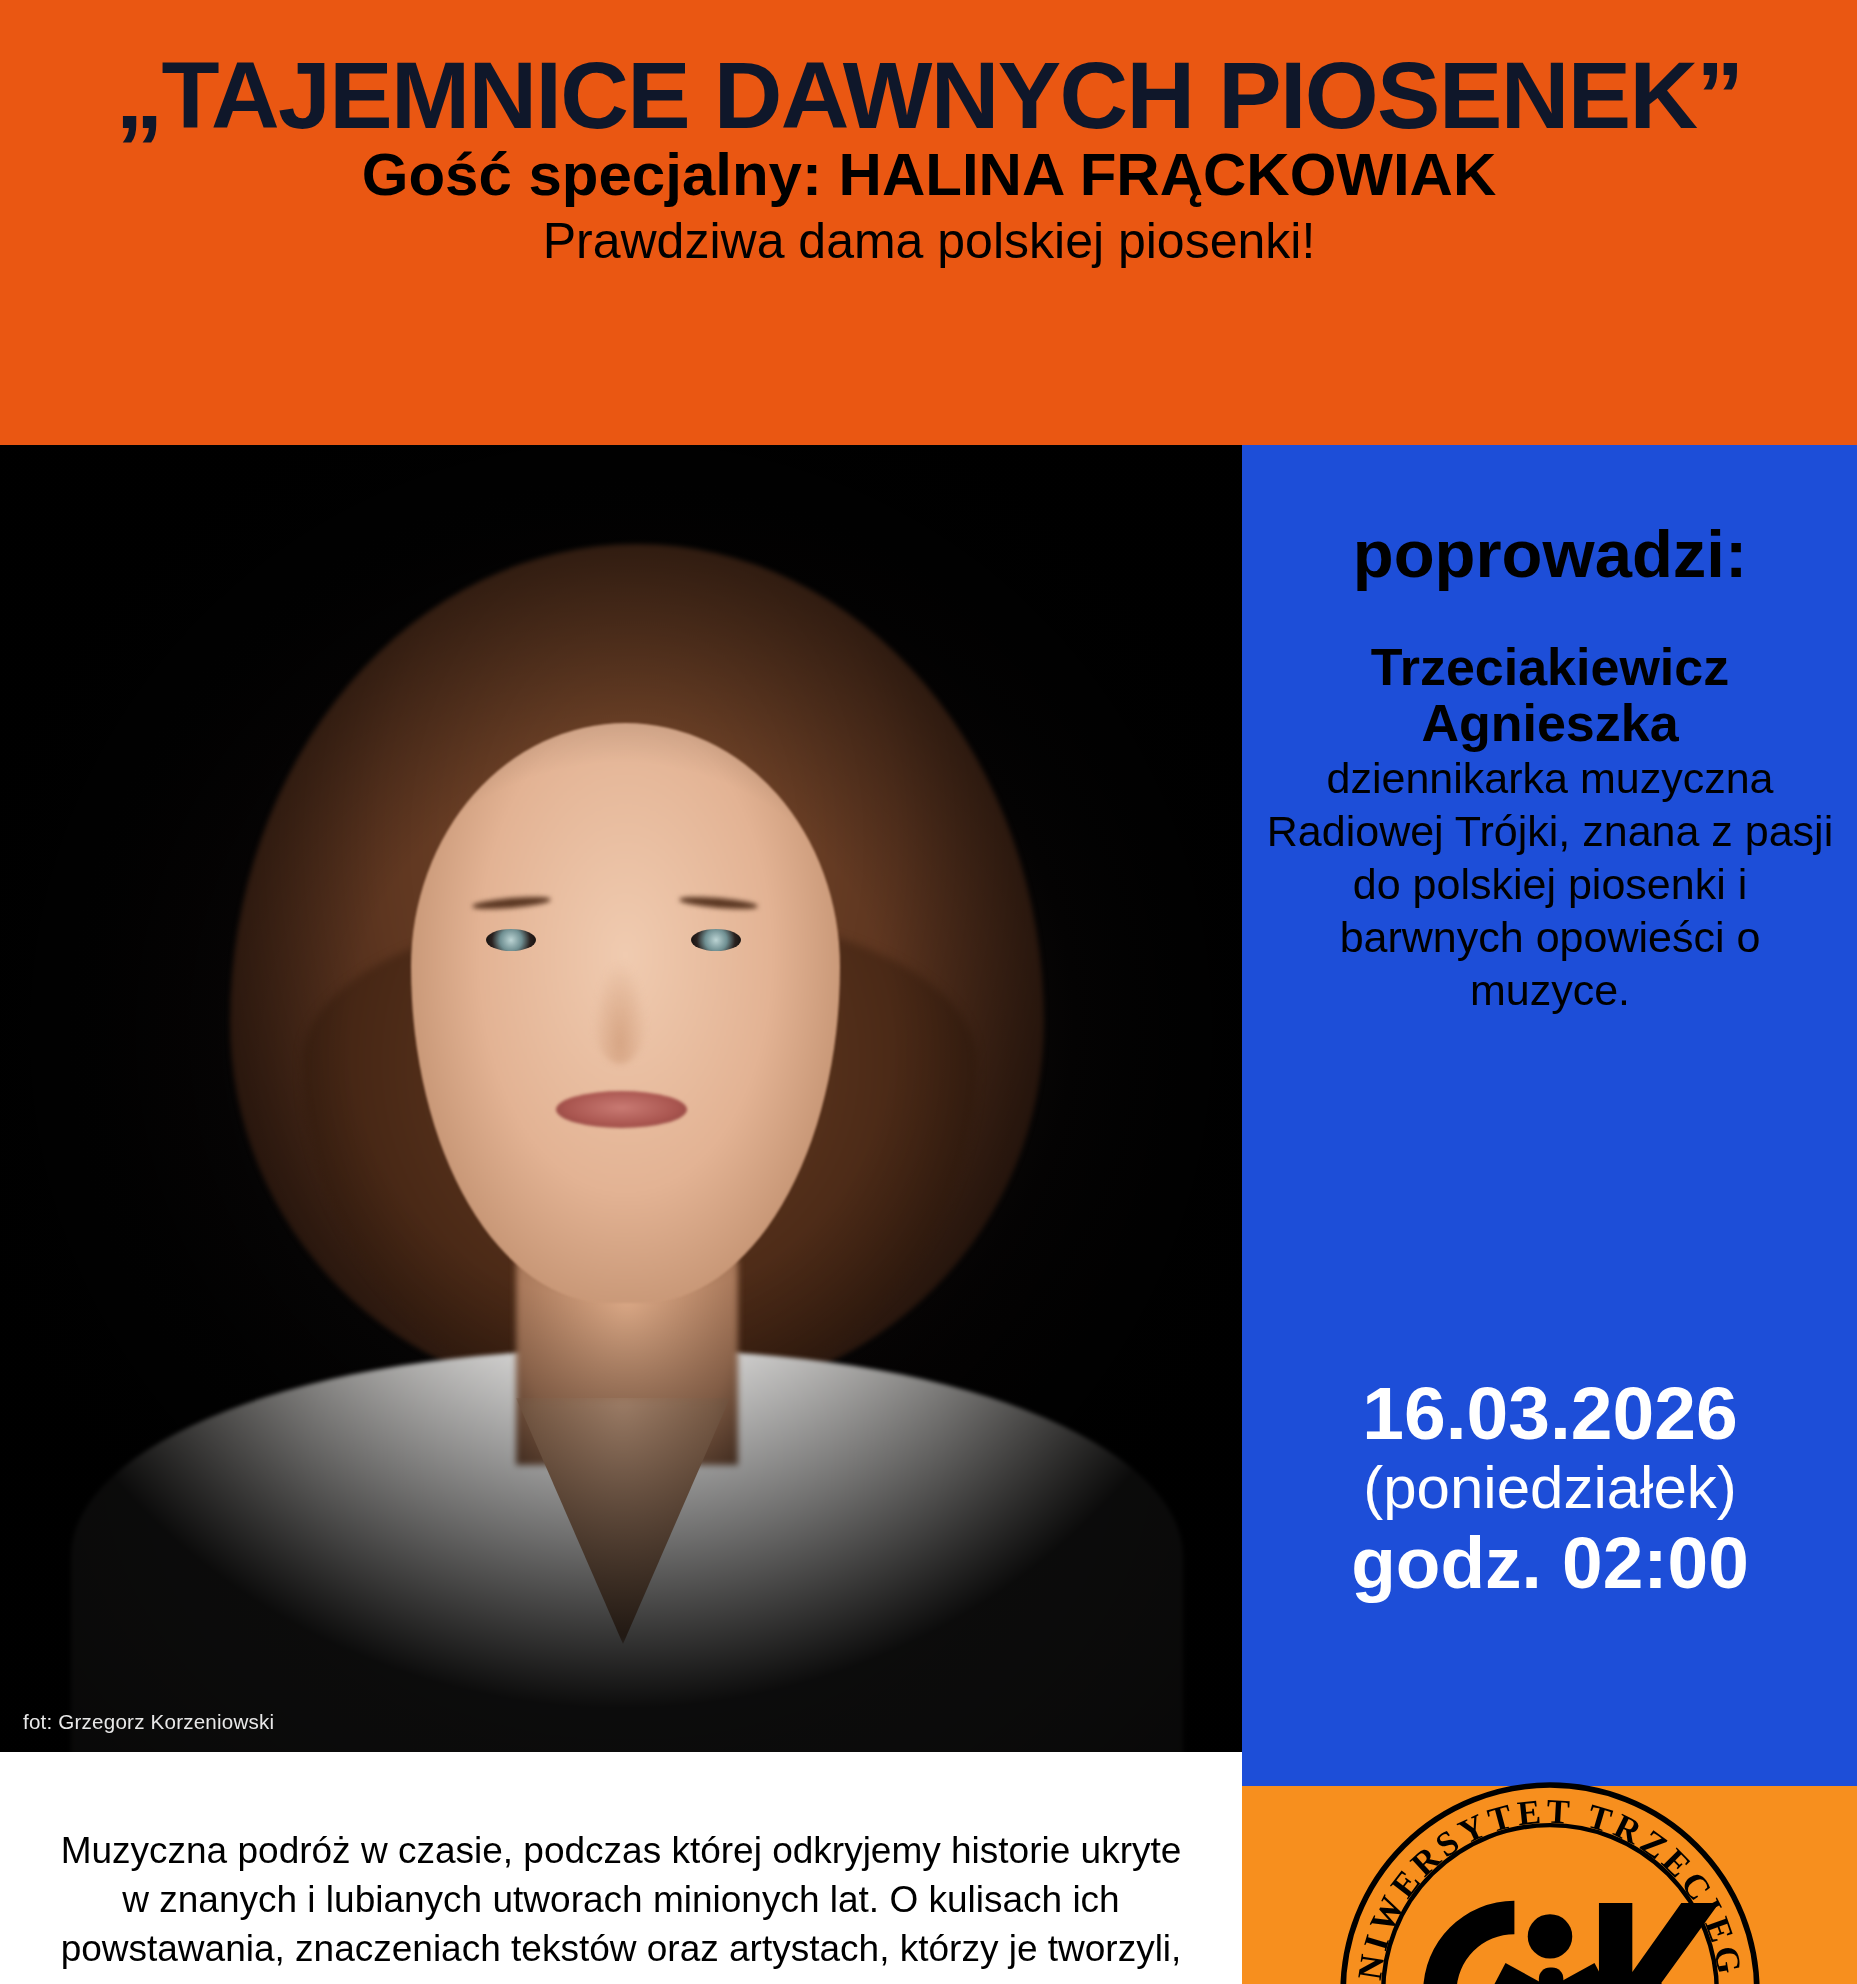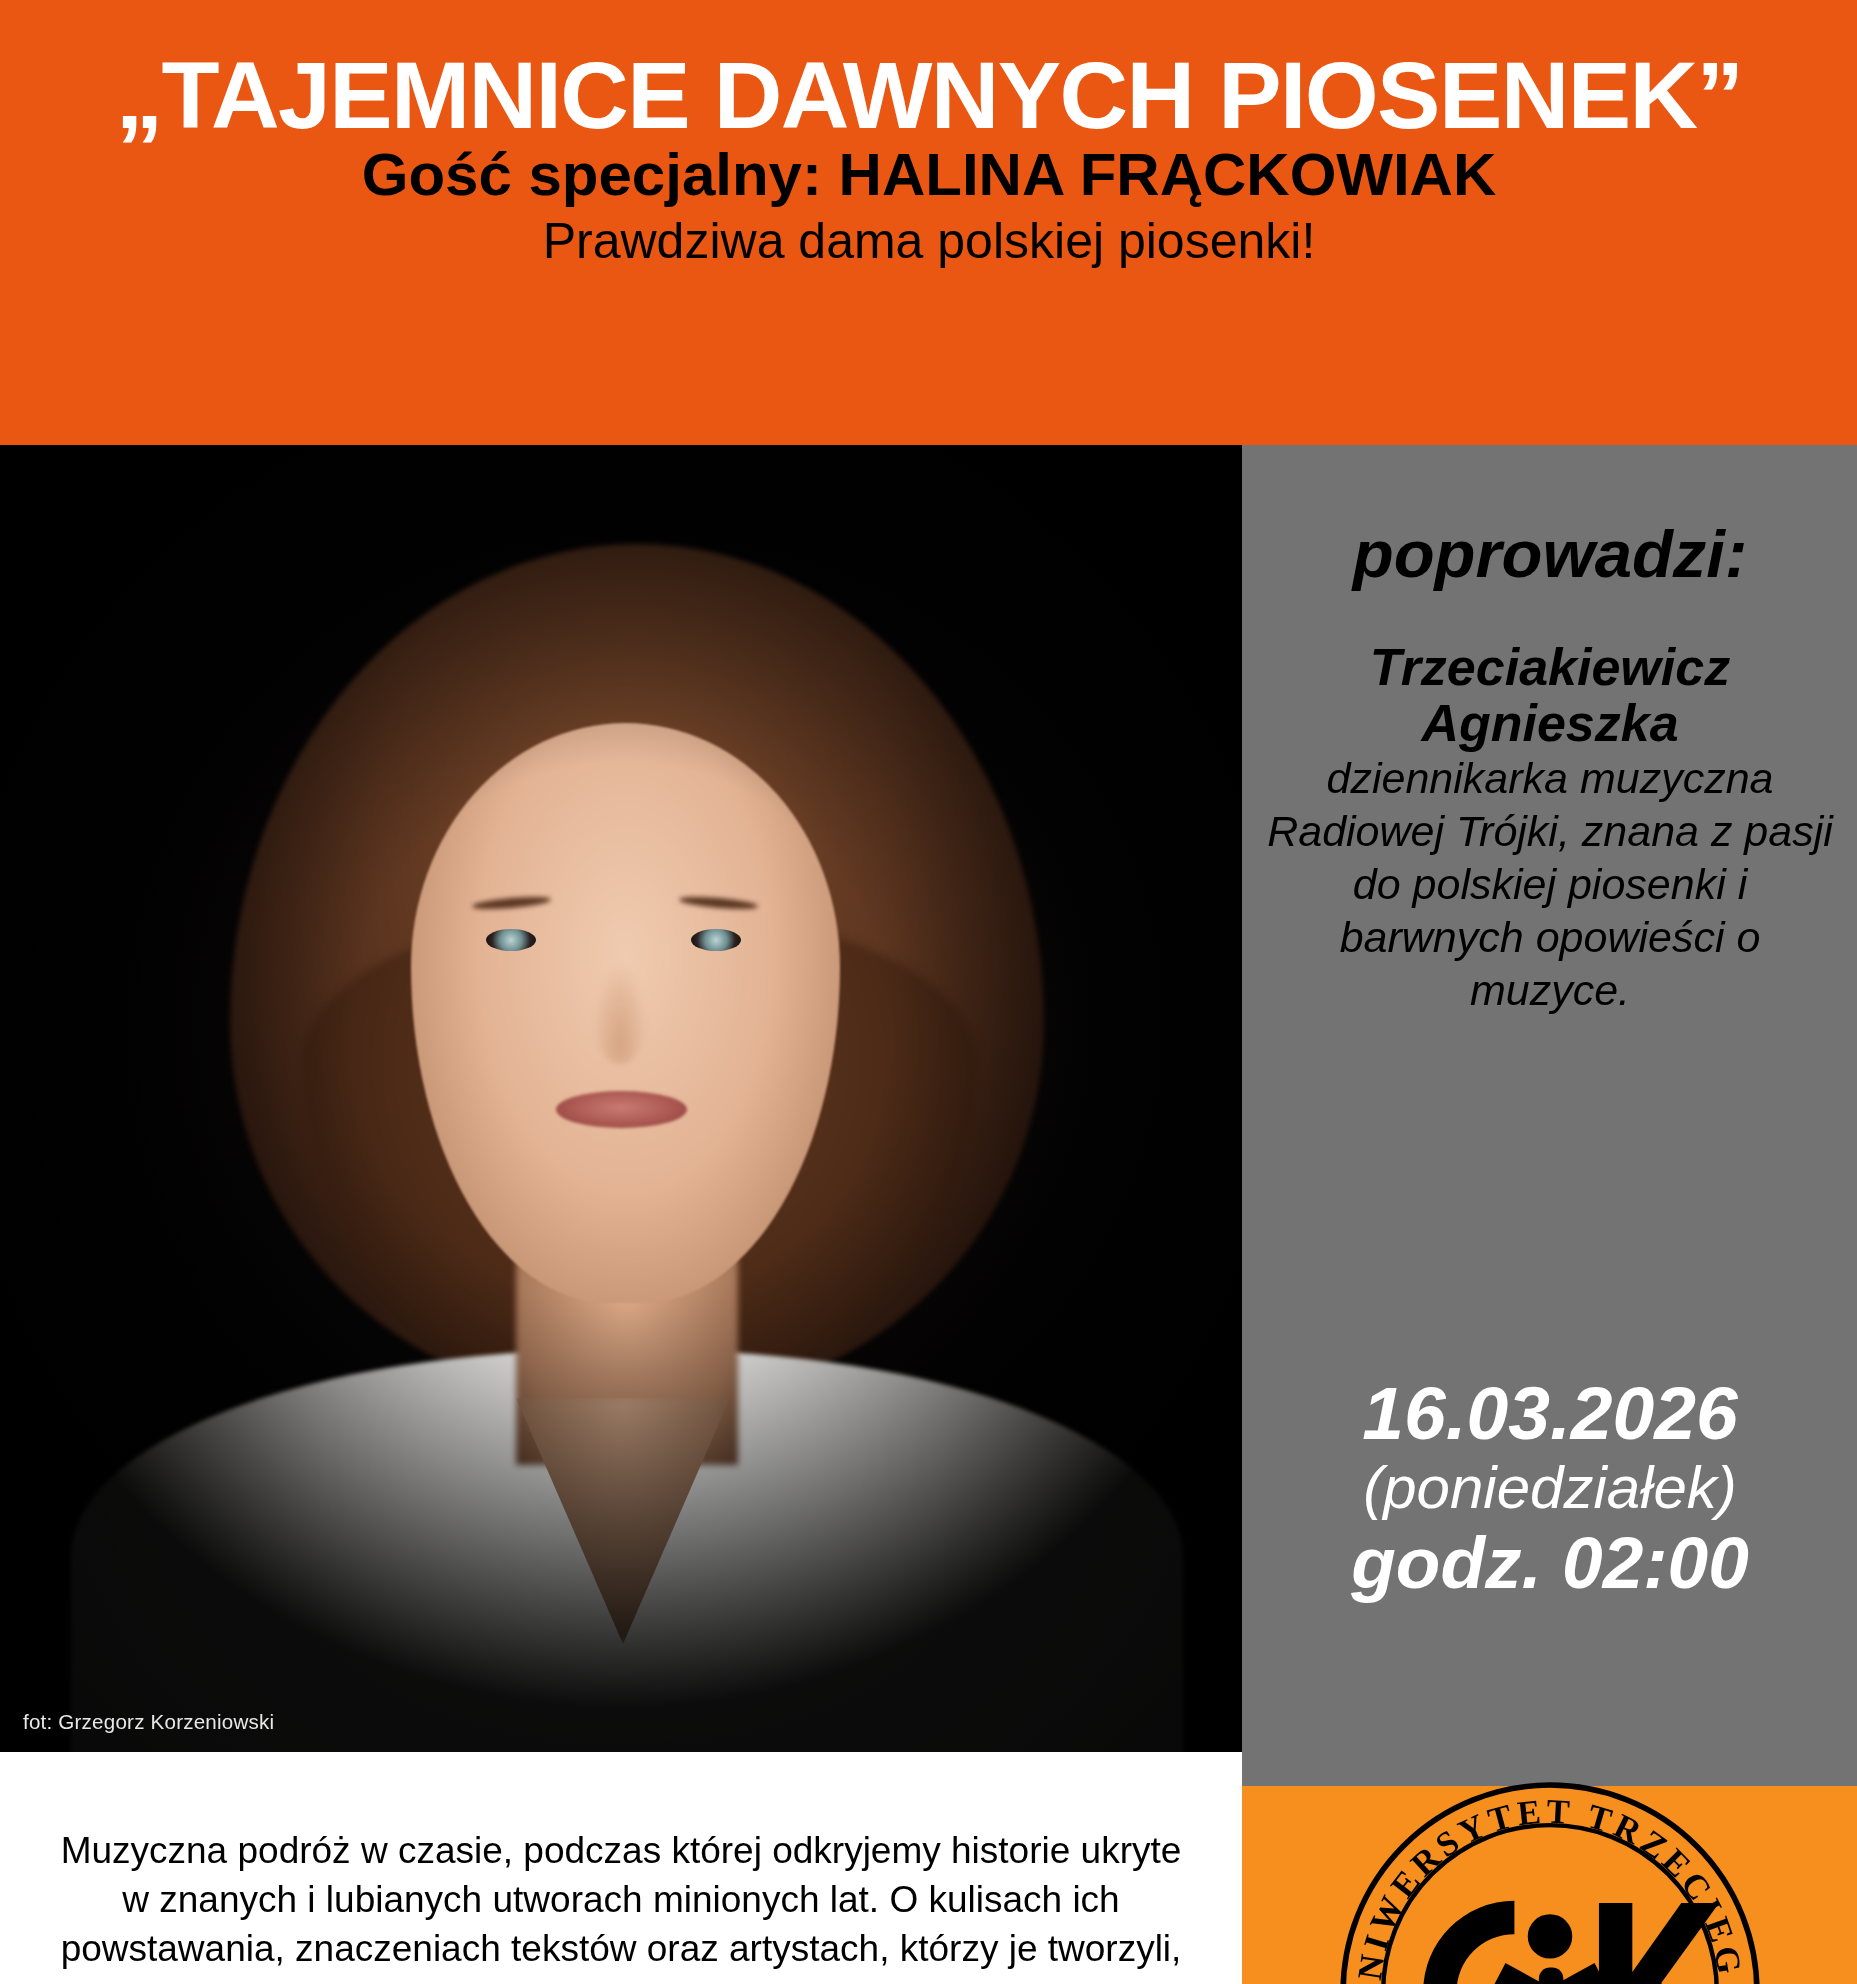"„TAJEMNICE DAWNYCH PIOSENEK”" .header-title { color: #ffffff -> #0f172a }
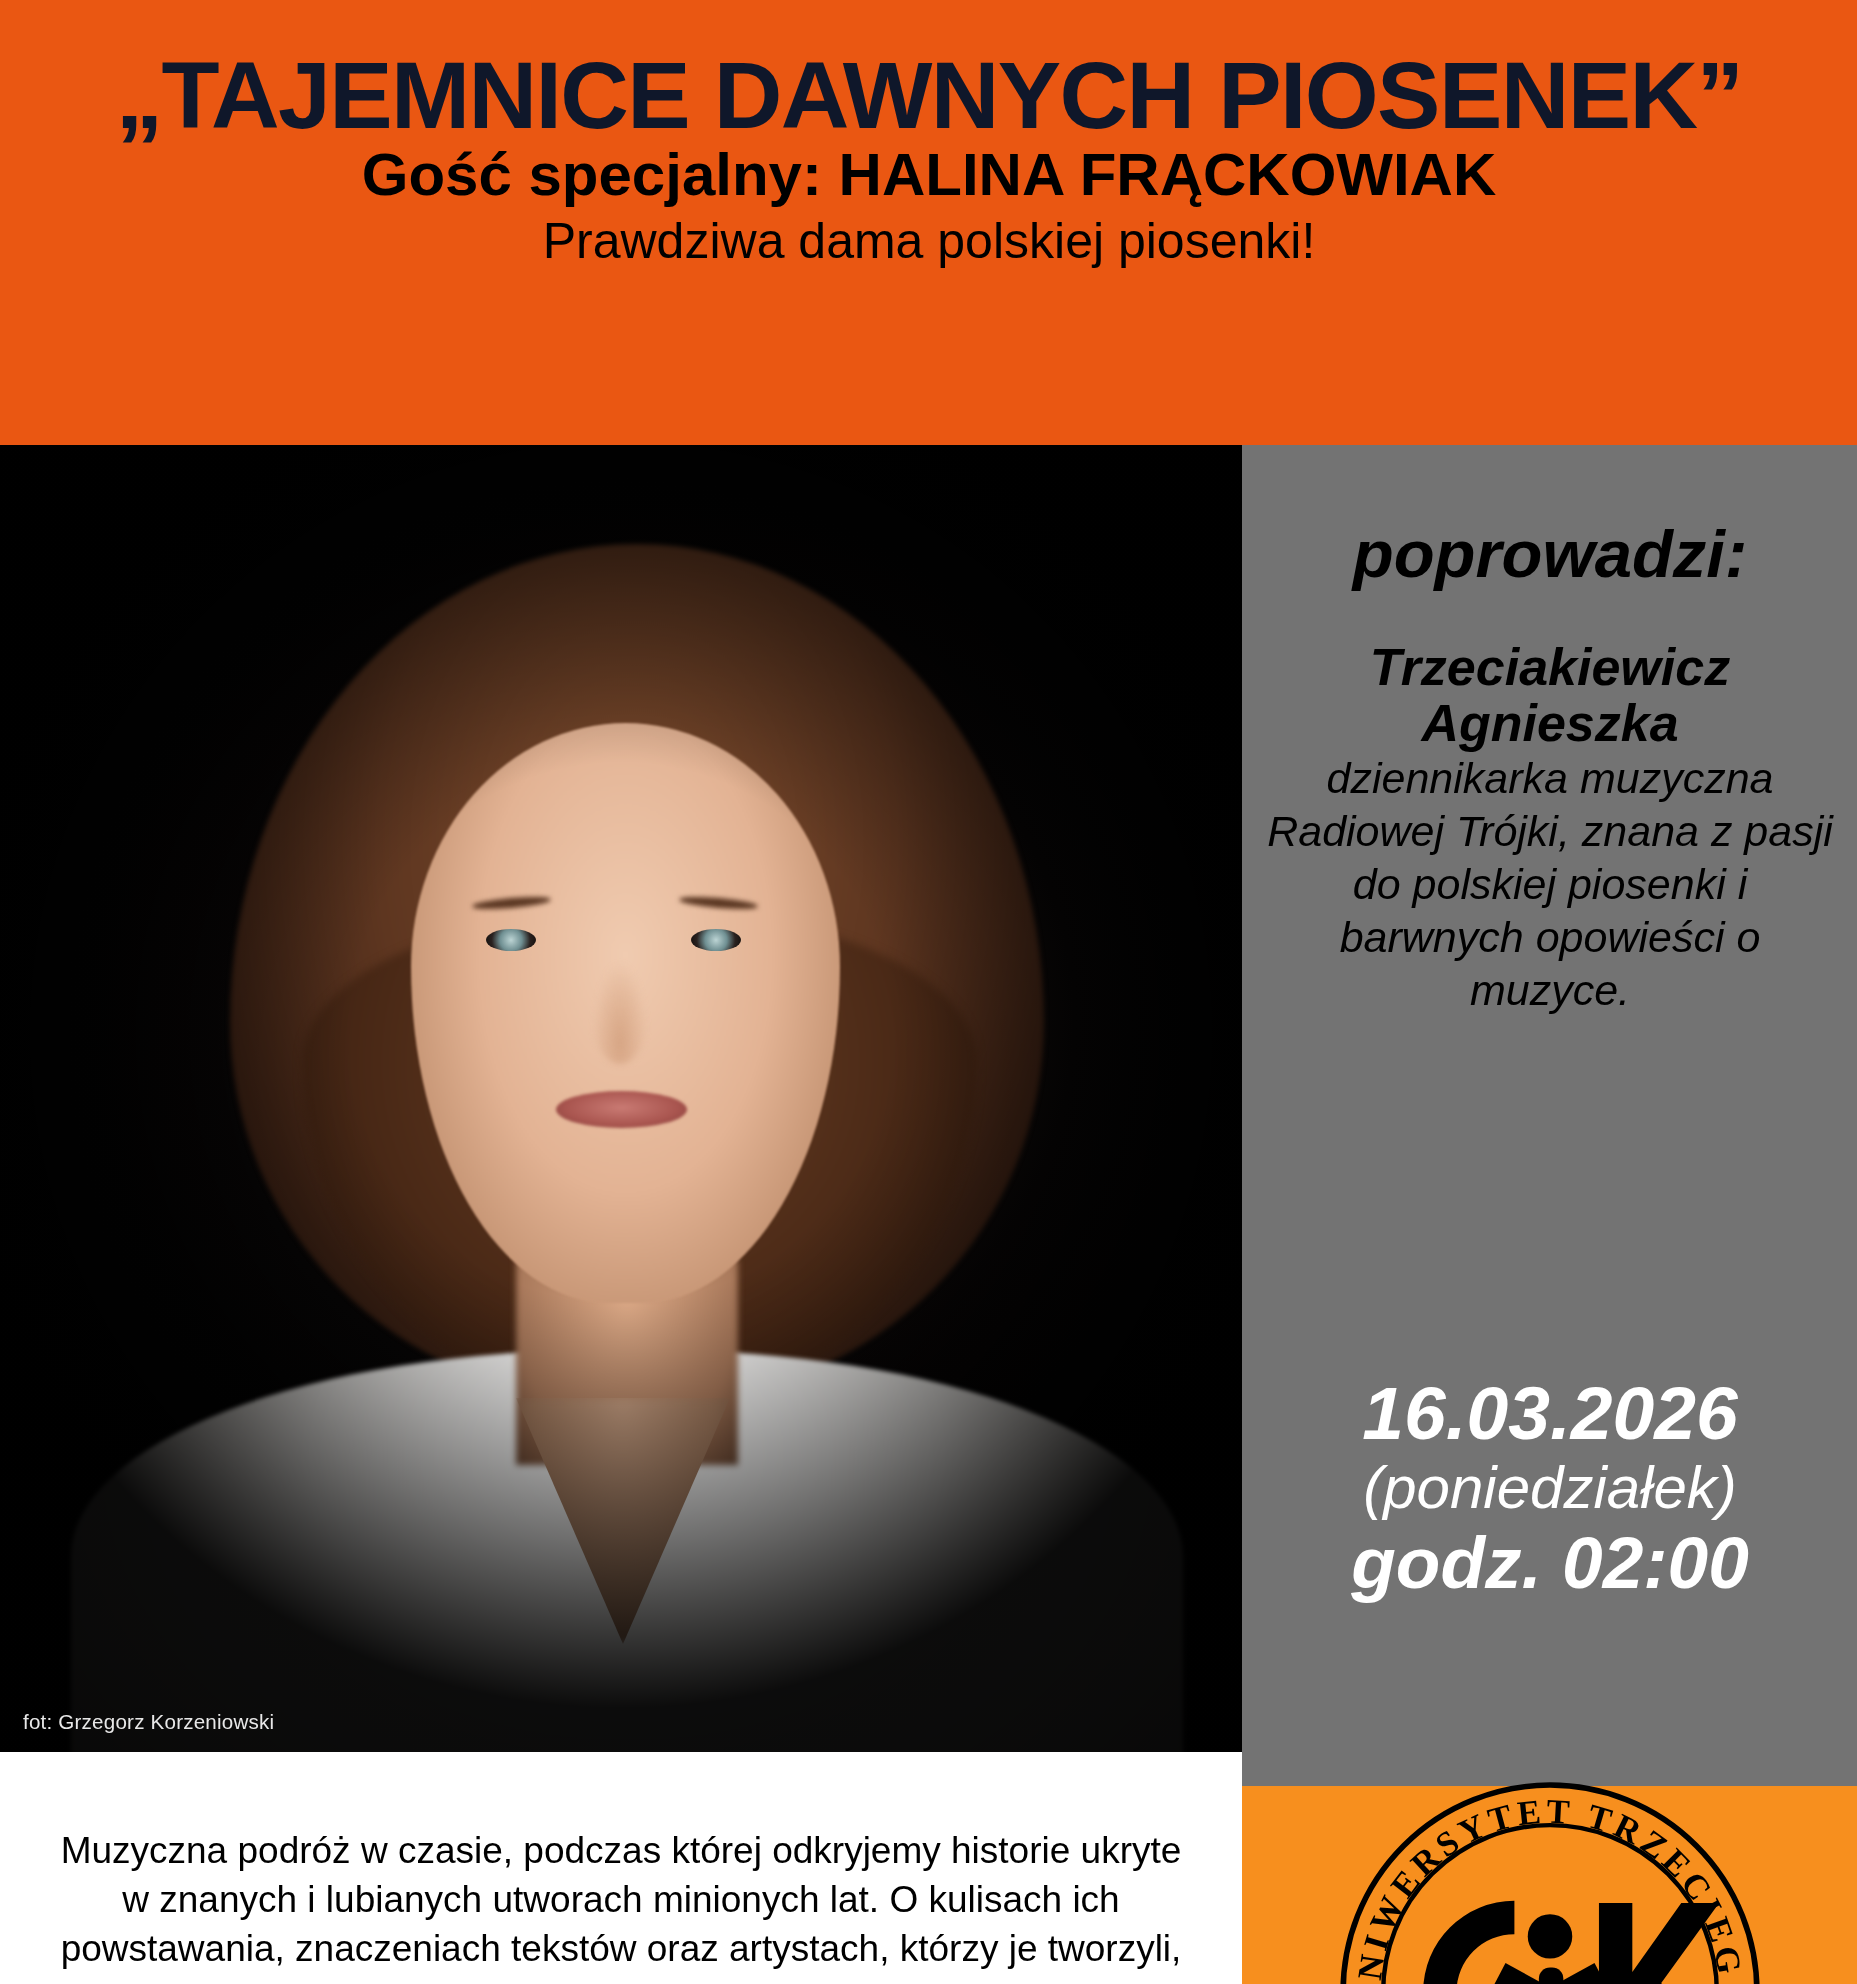"poprowadzi:" .side { background: #737373 -> #1d4ed8; font-style: italic -> none }
